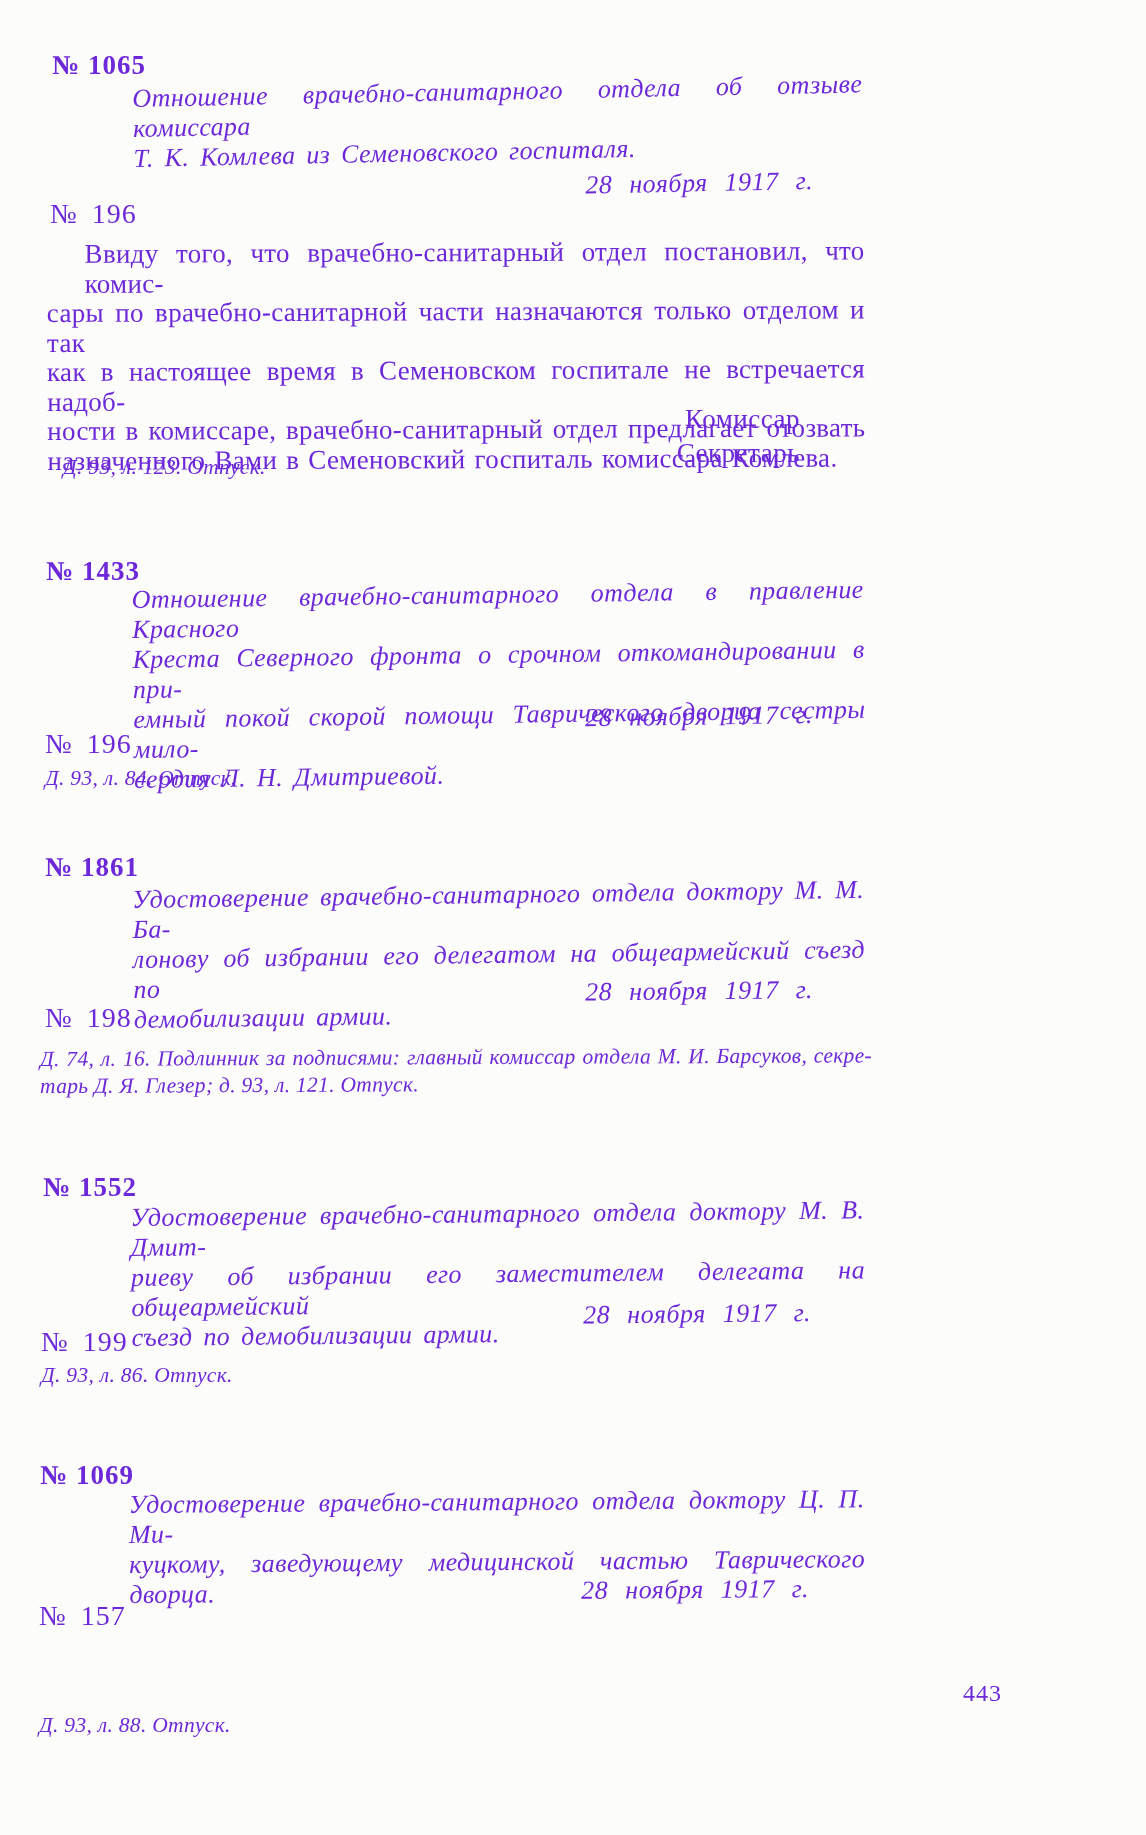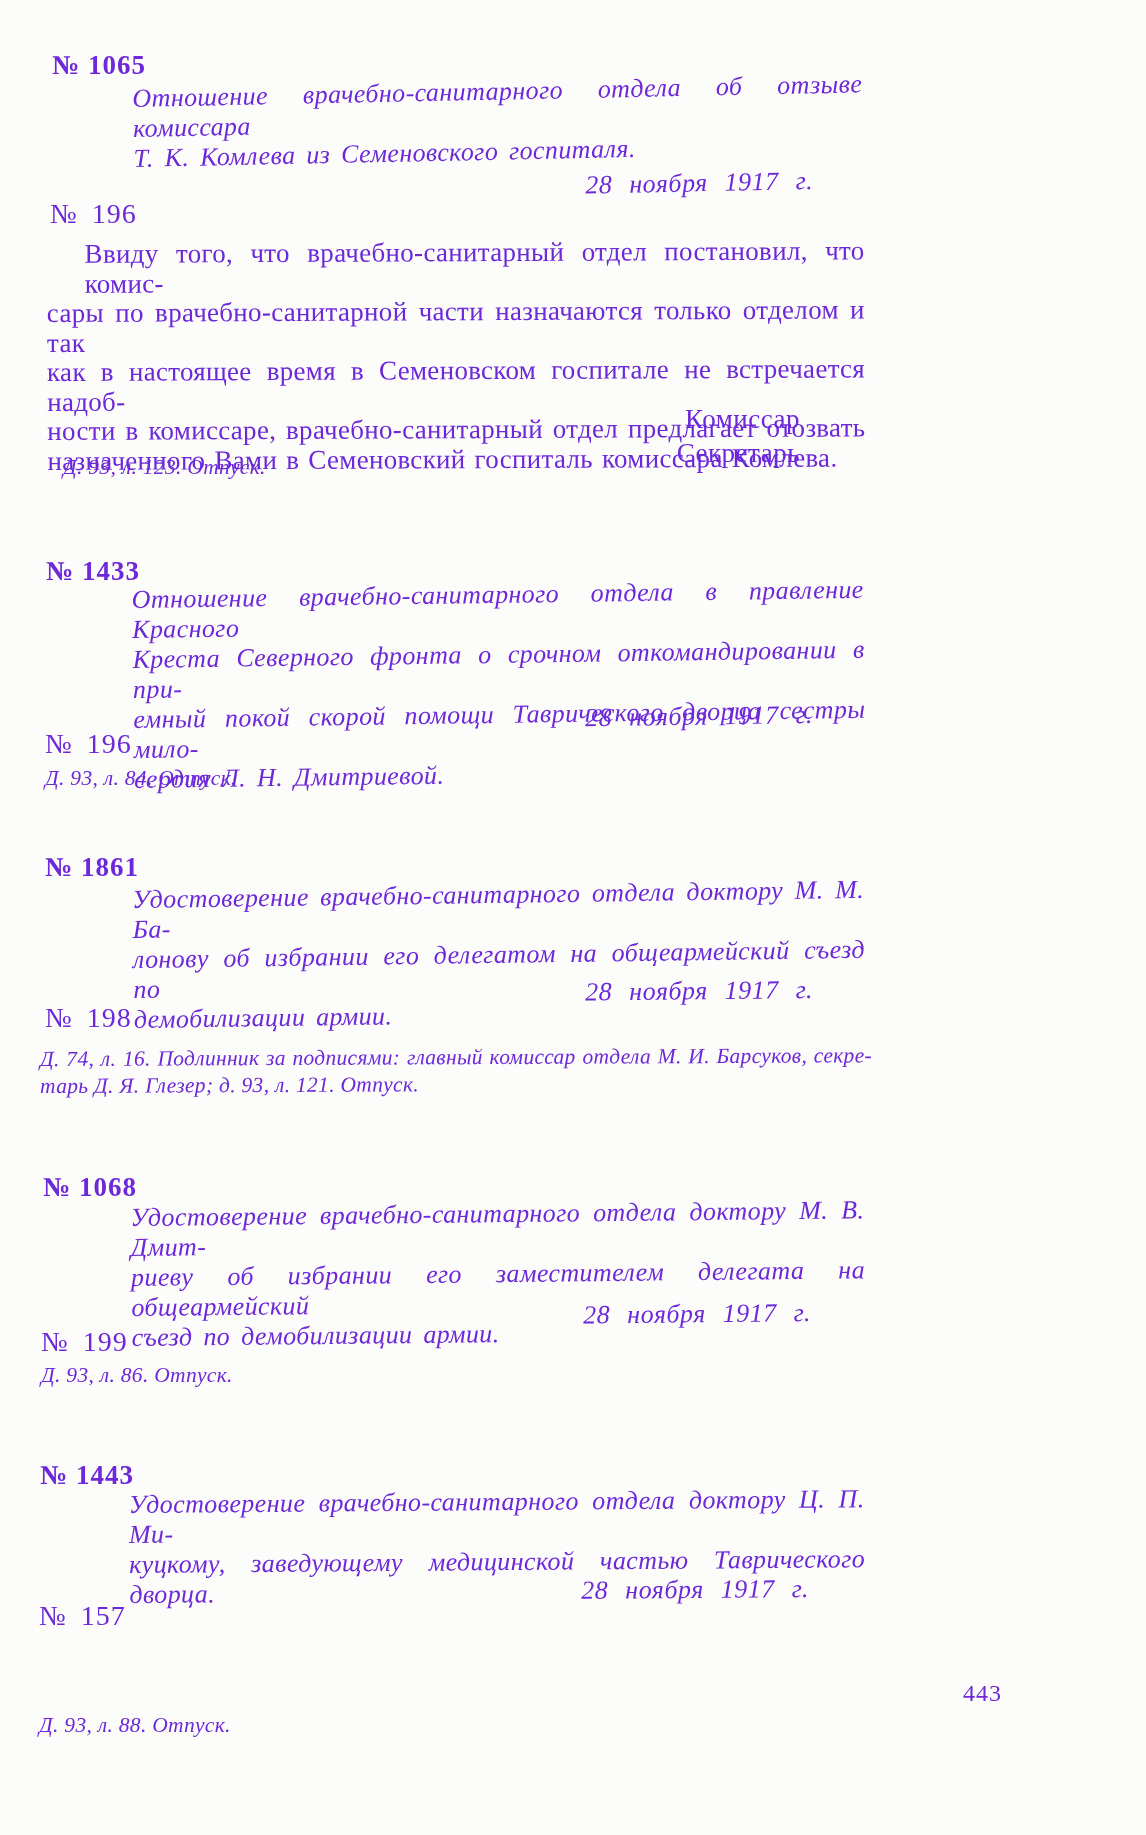"№ 1068" div.docnum { text: 1068 -> 1552 }
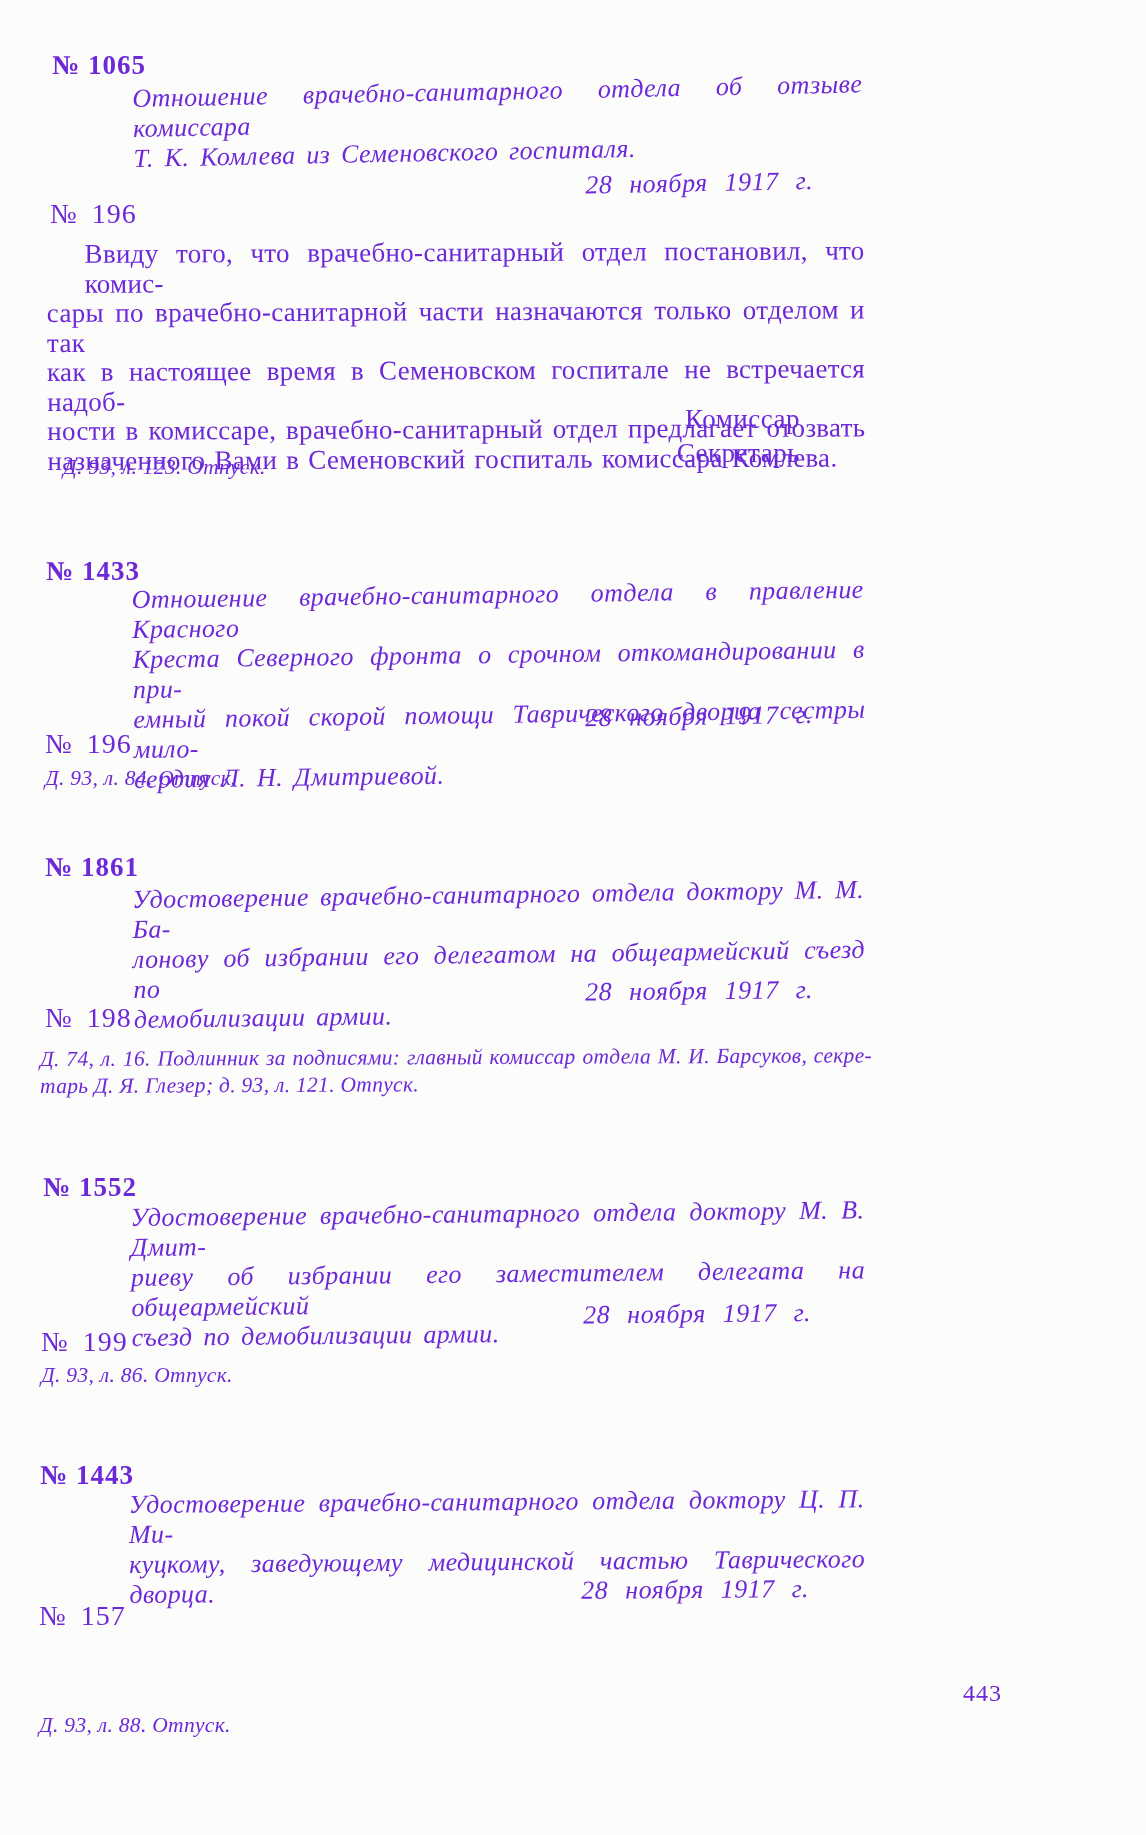"№ 1443" div.docnum { text: 1443 -> 1069 }
